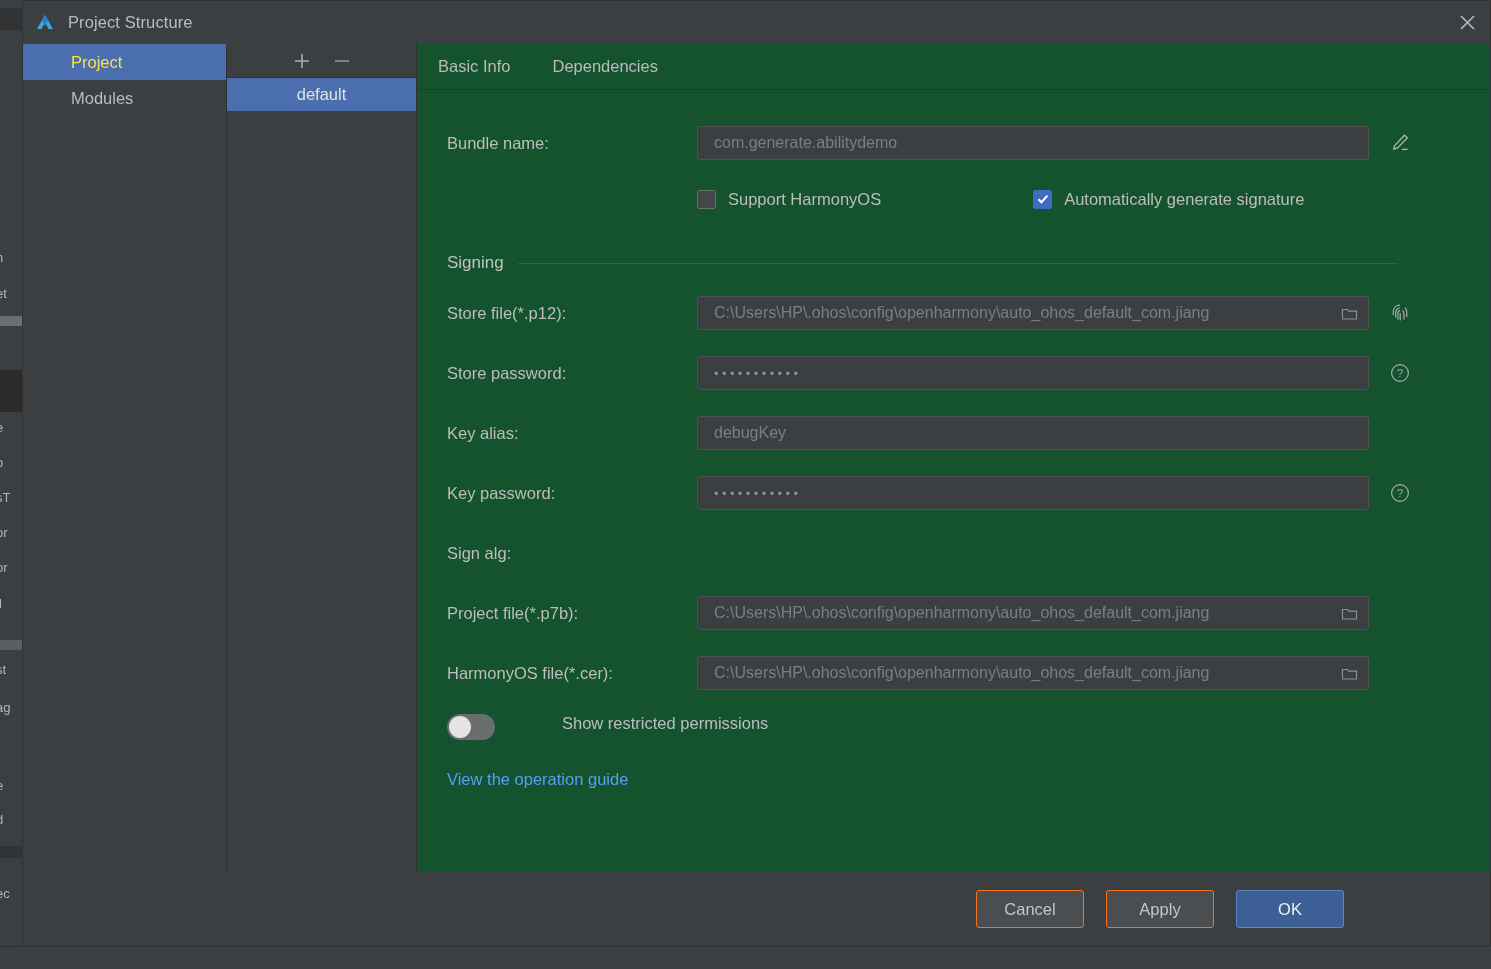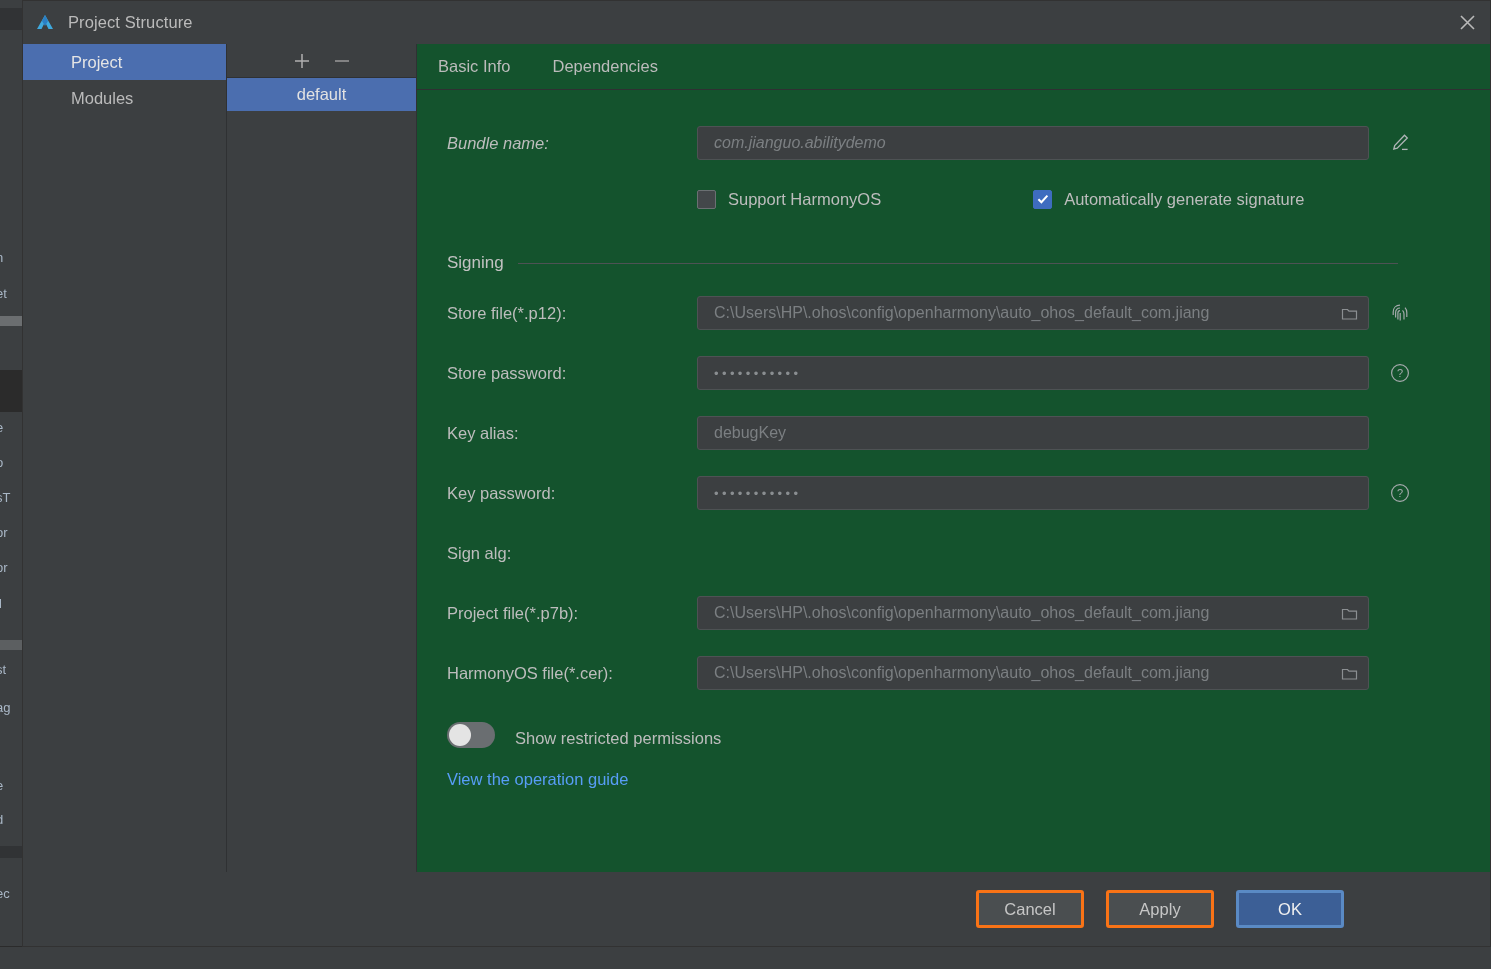"Project" .nav-item.selected { color: #e5e5e5 -> #fde047 }
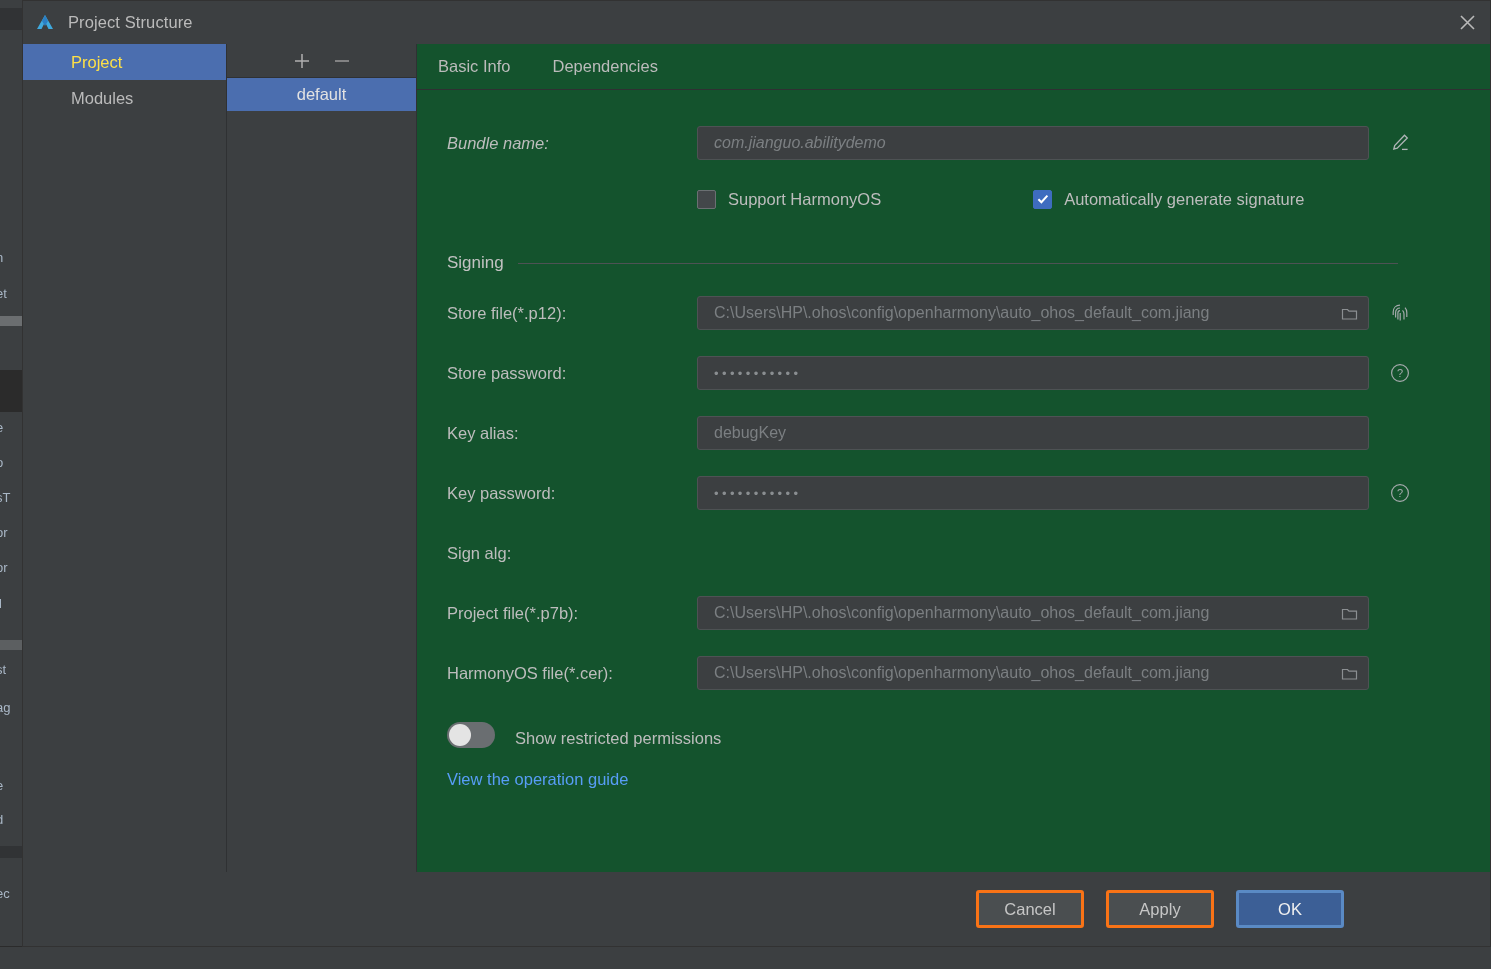"Bundle name:" div.row { font-style: italic -> none }
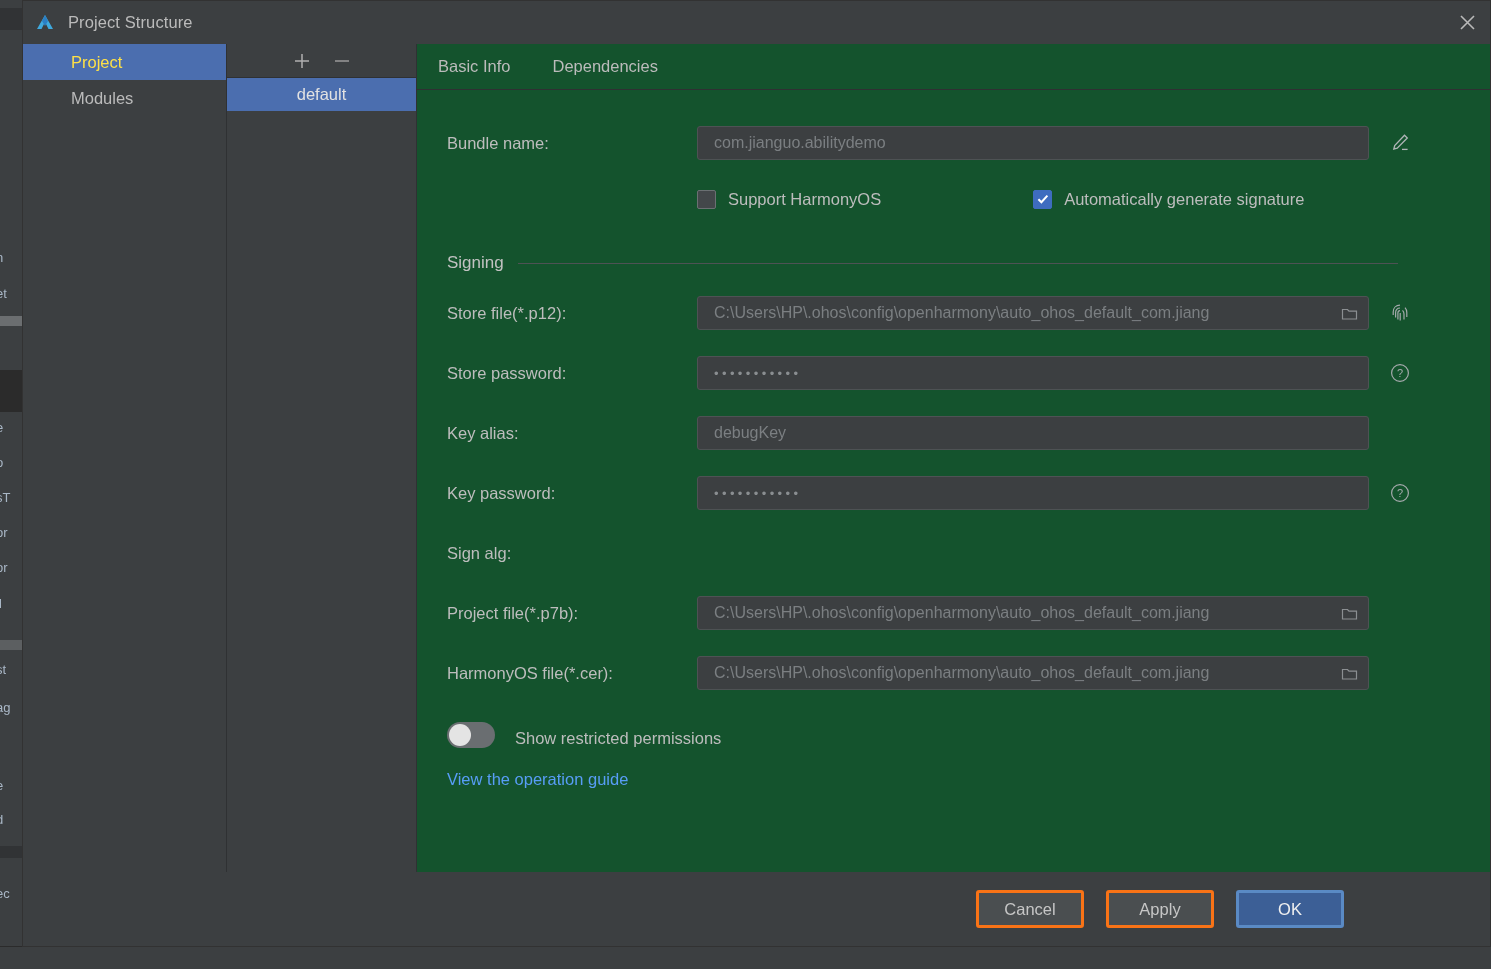"com.jianguo.abilitydemo" span.val { text: com.jianguo.abilitydemo -> com.generate.abilitydemo }
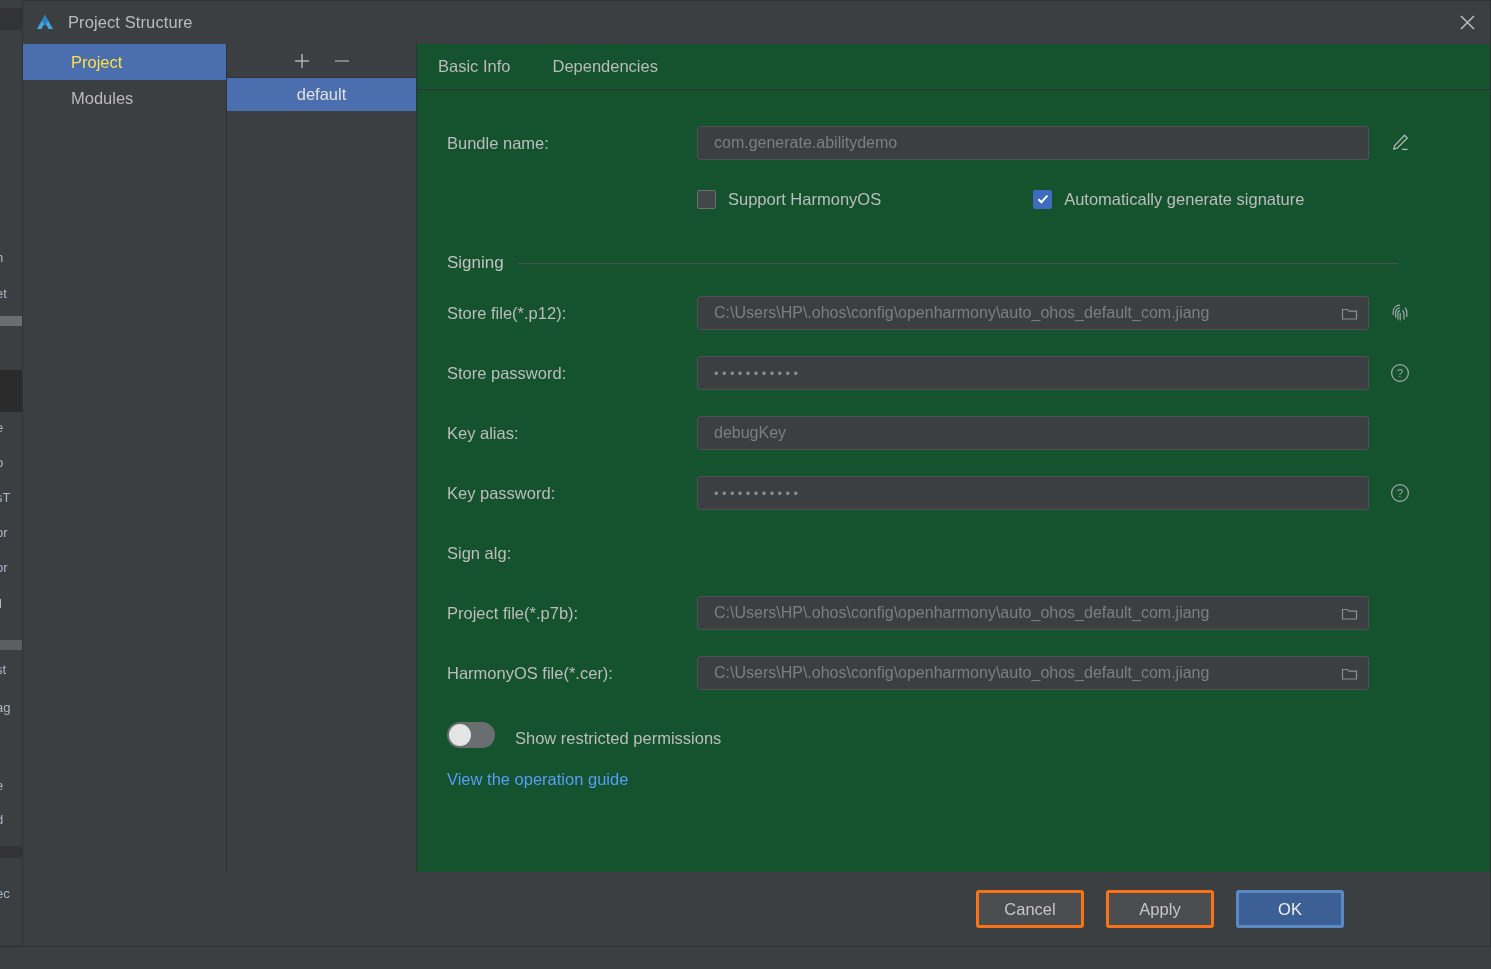"Show restricted permissions" .toggle-row { align-items: flex-end -> flex-start; gap: none -> 47px }
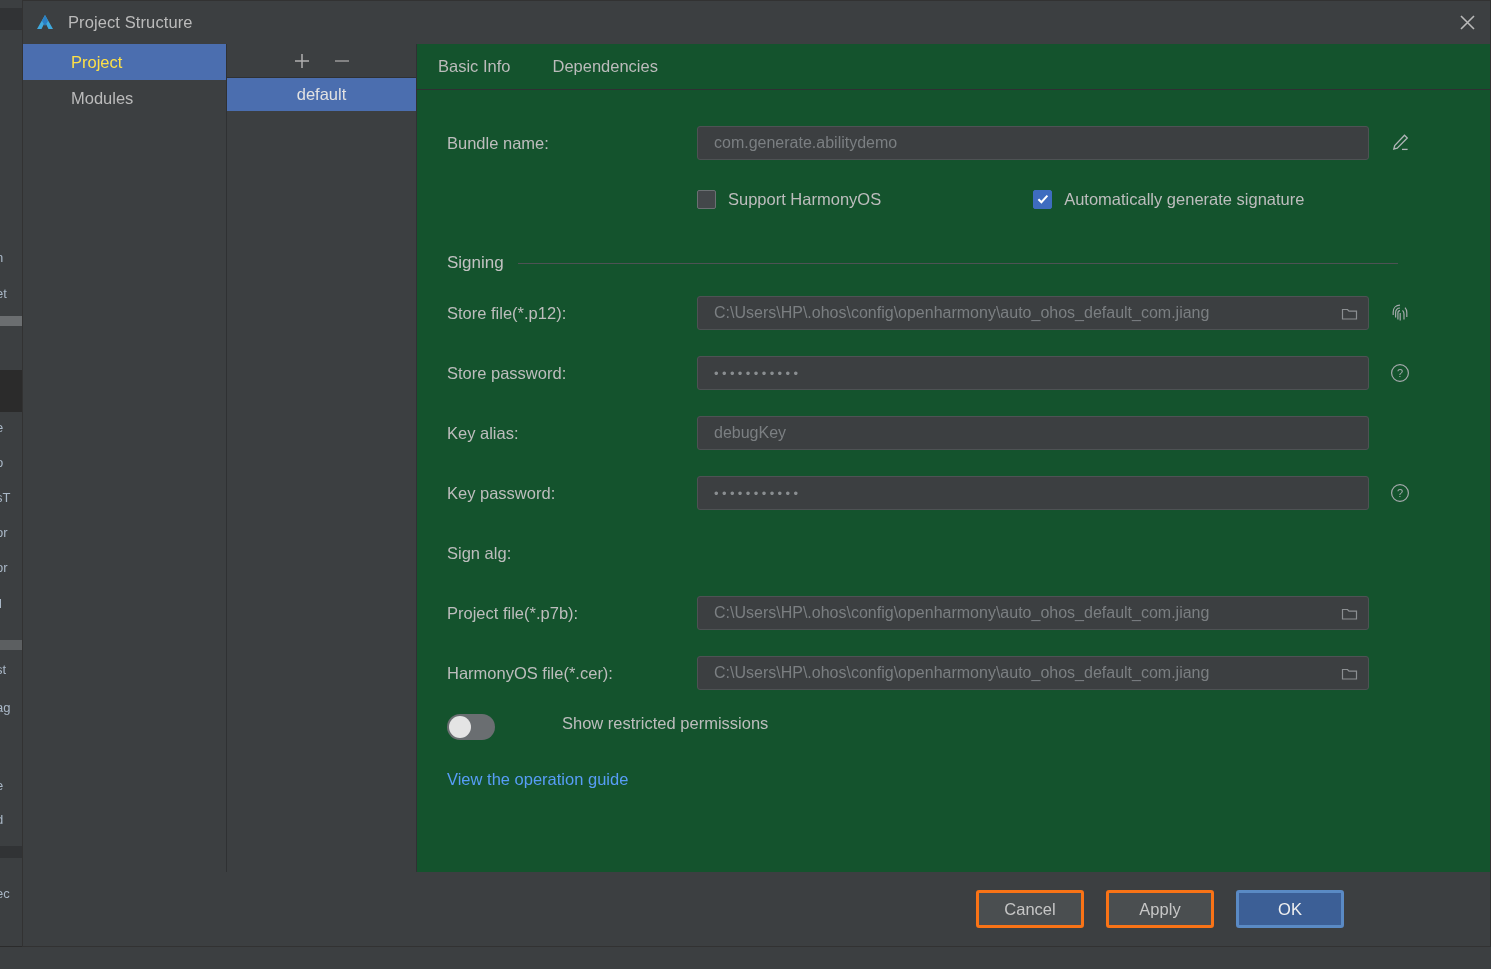"Cancel" .btn { border: 3px solid #f97316 -> 1px solid #f97316 }
